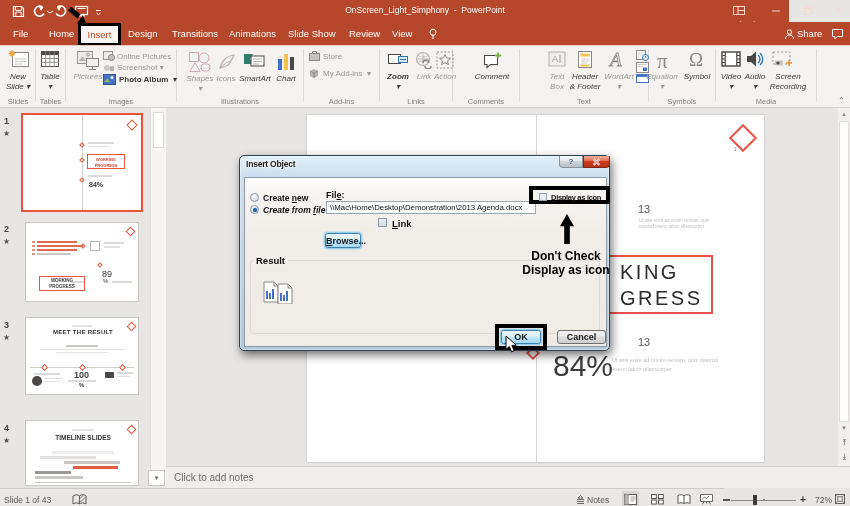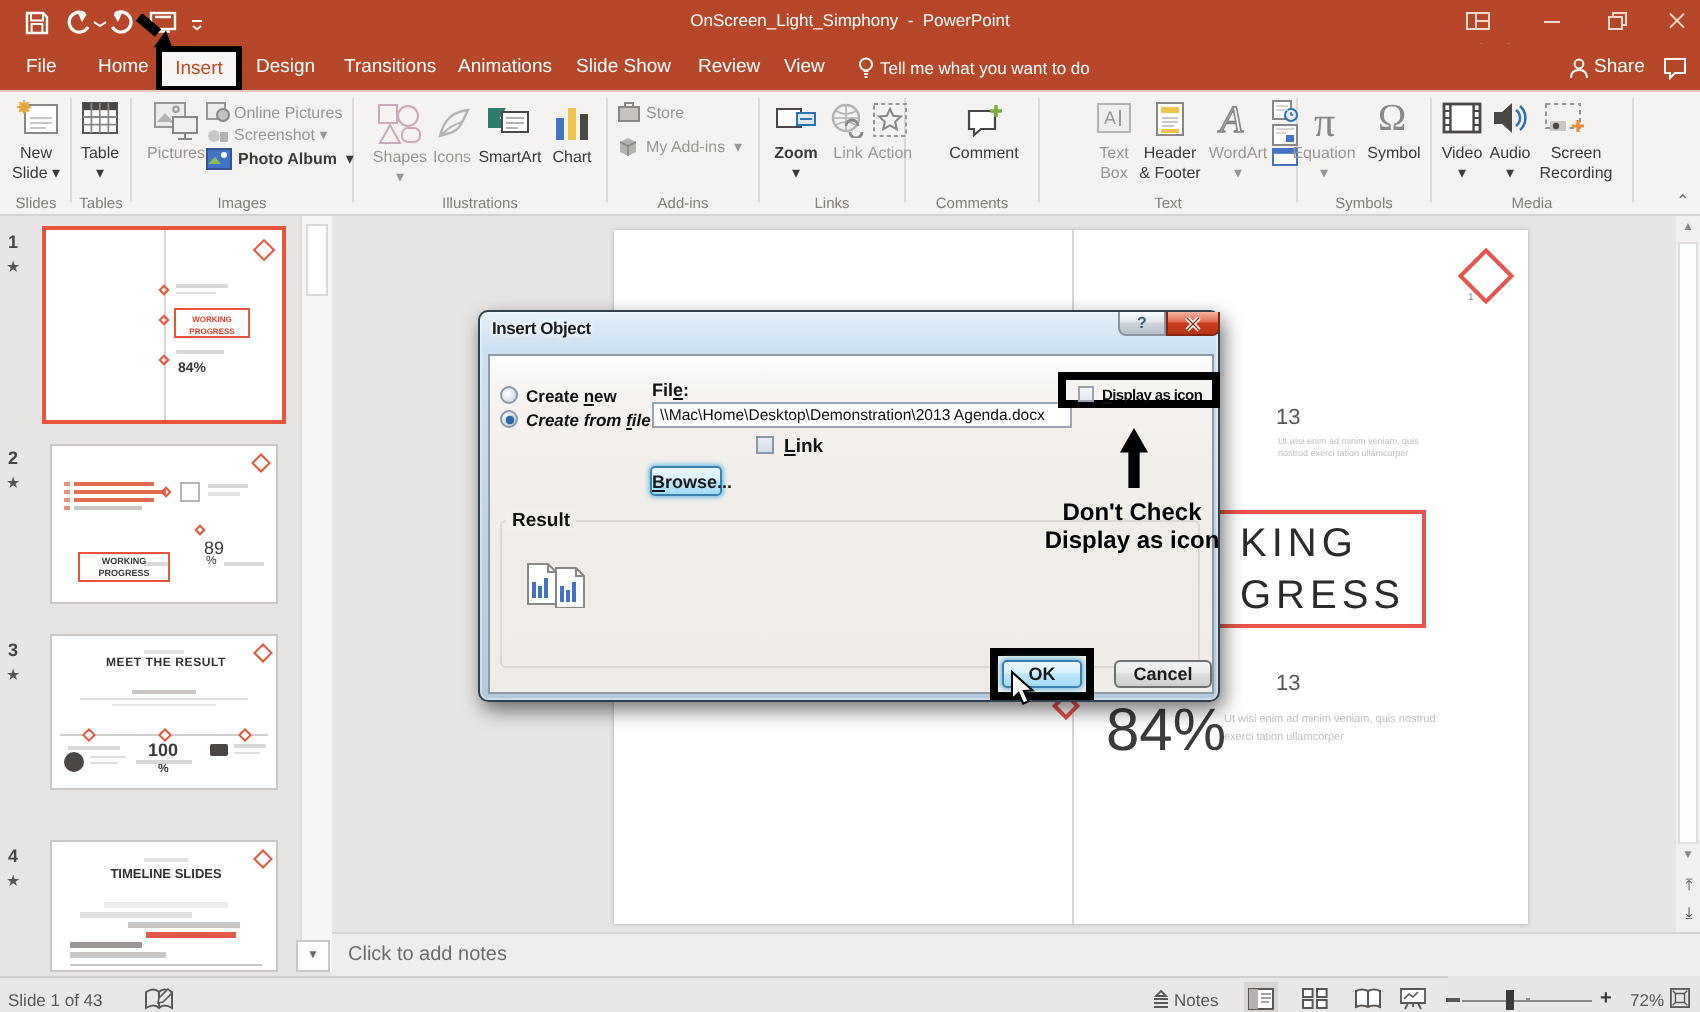"OnScreen_Light_Simphony - PowerPoint" #titlebar { width: 850px -> 789px }
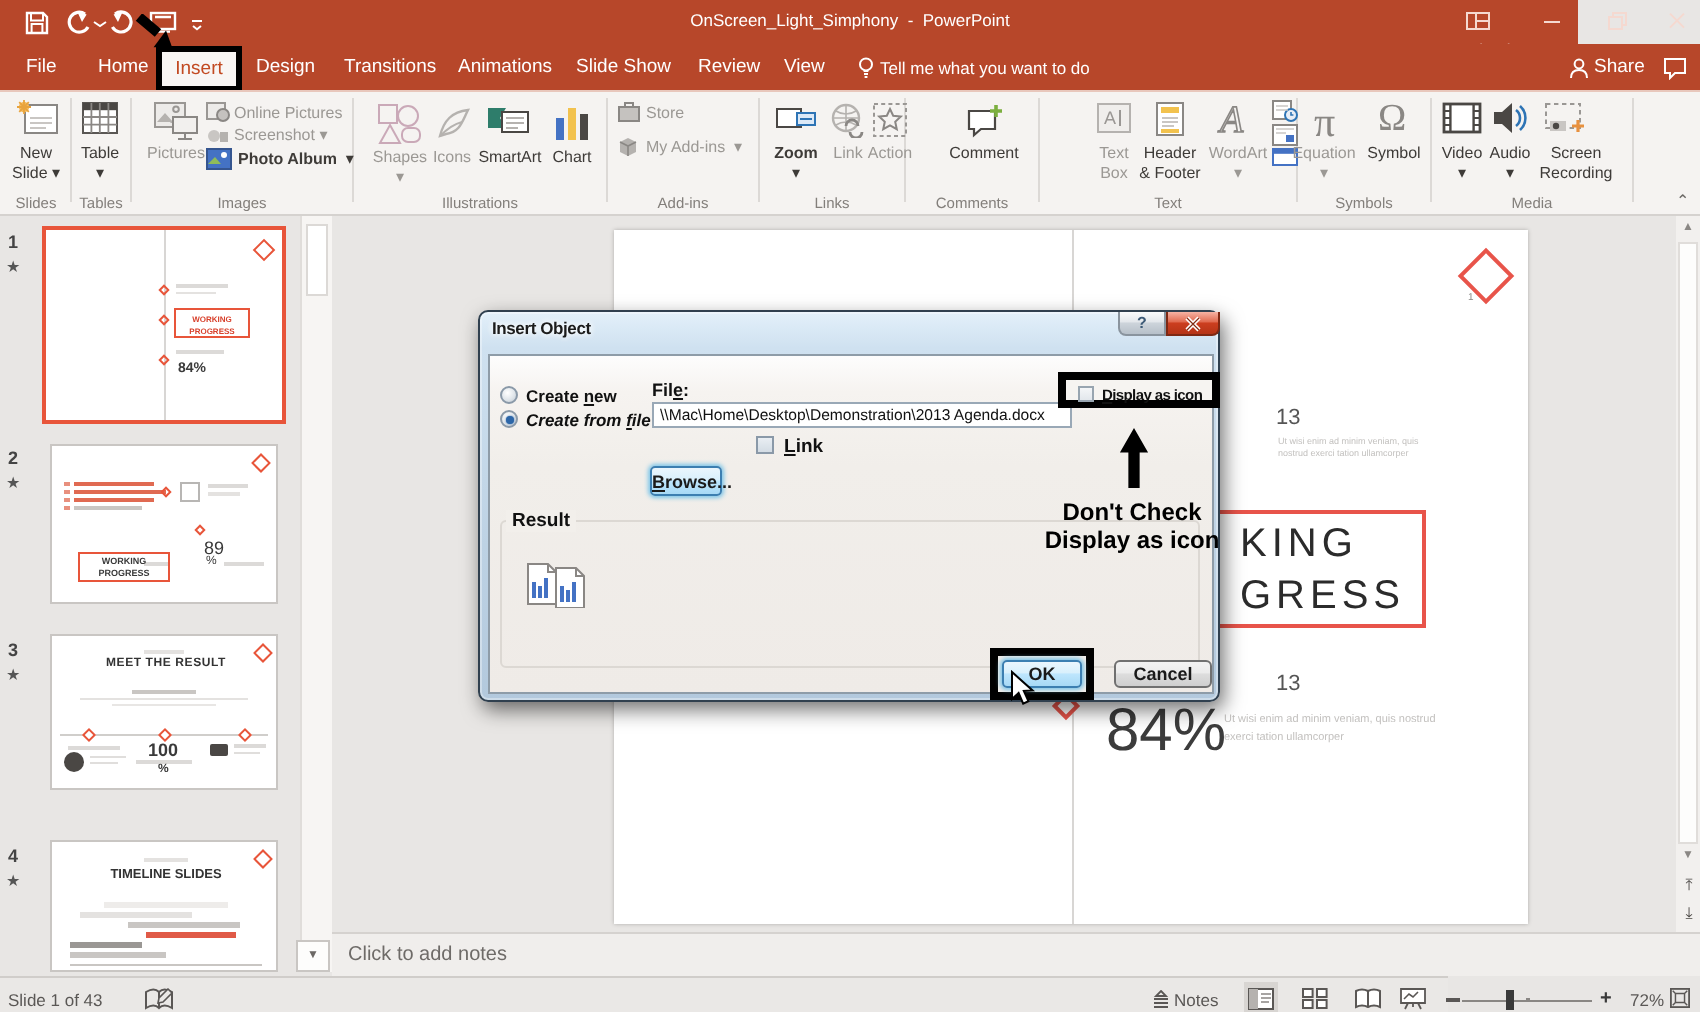"Tell me what you want" div.tab { html: <div>Tell me what you want to do</div> -> none }
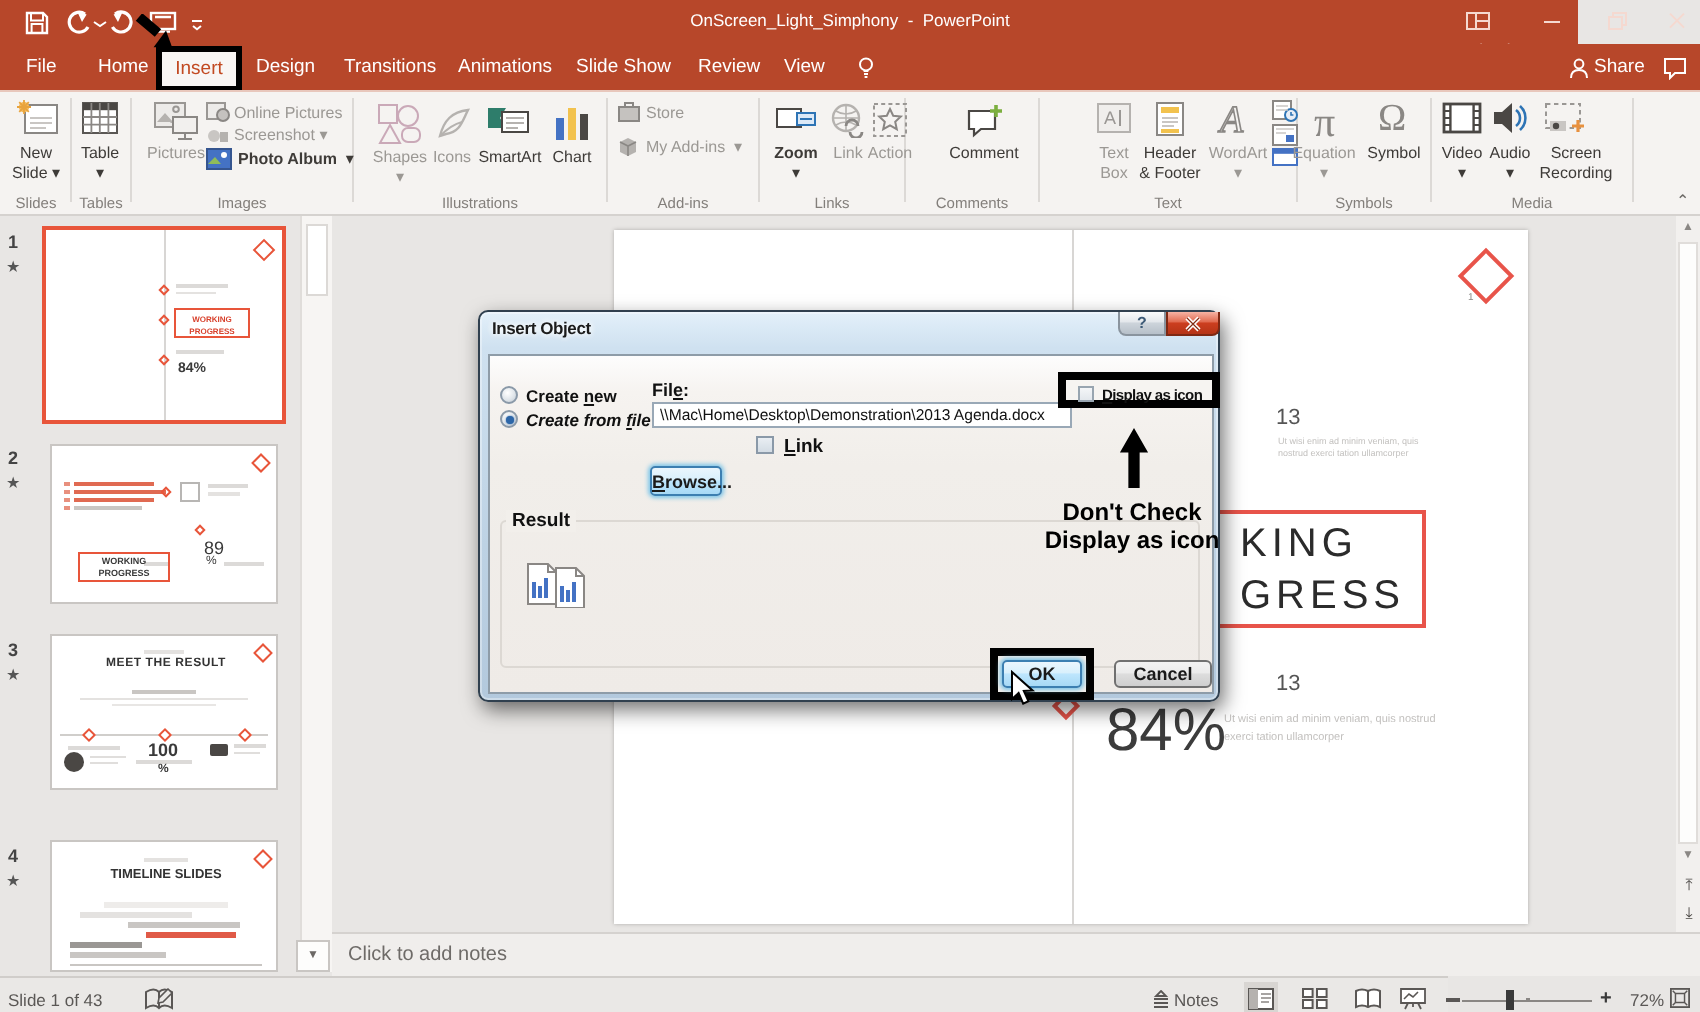"New" .btnlabel { font-style: none -> italic }
